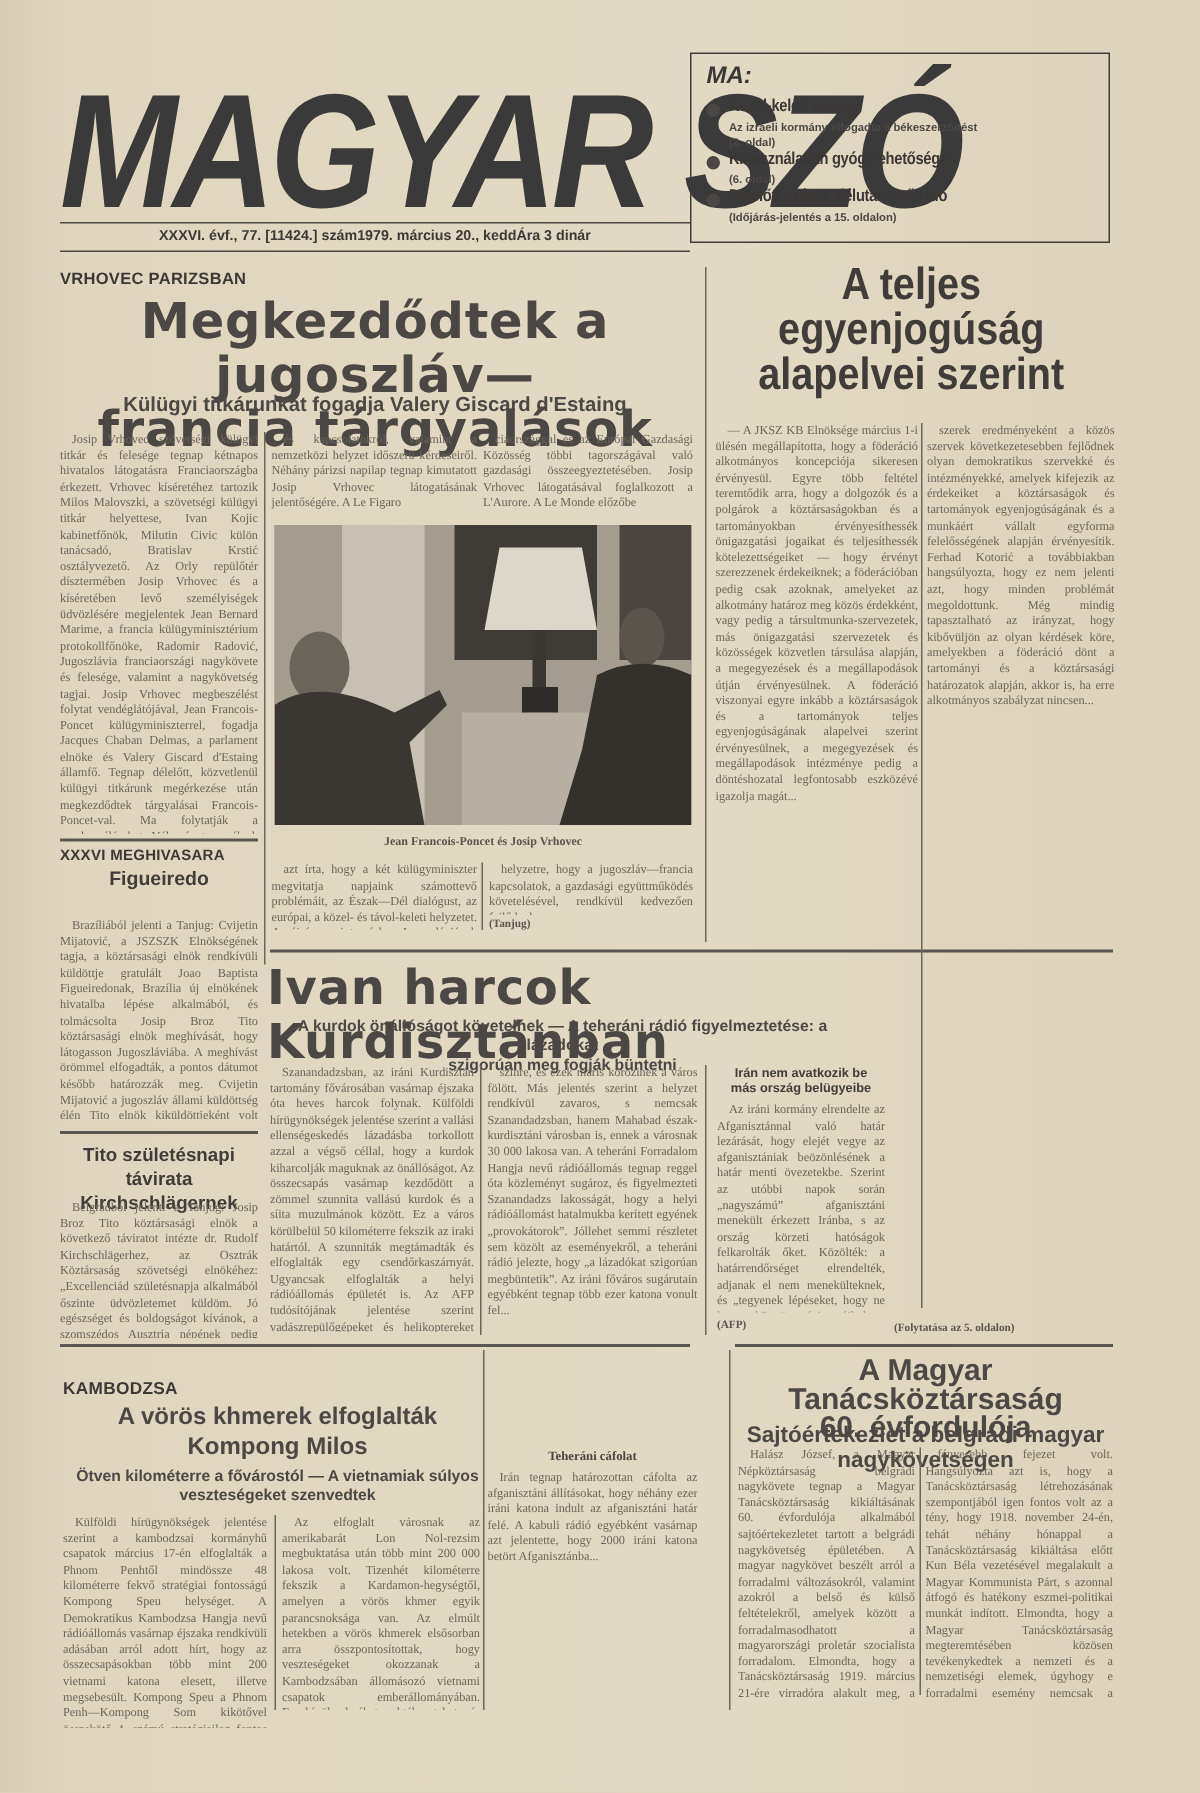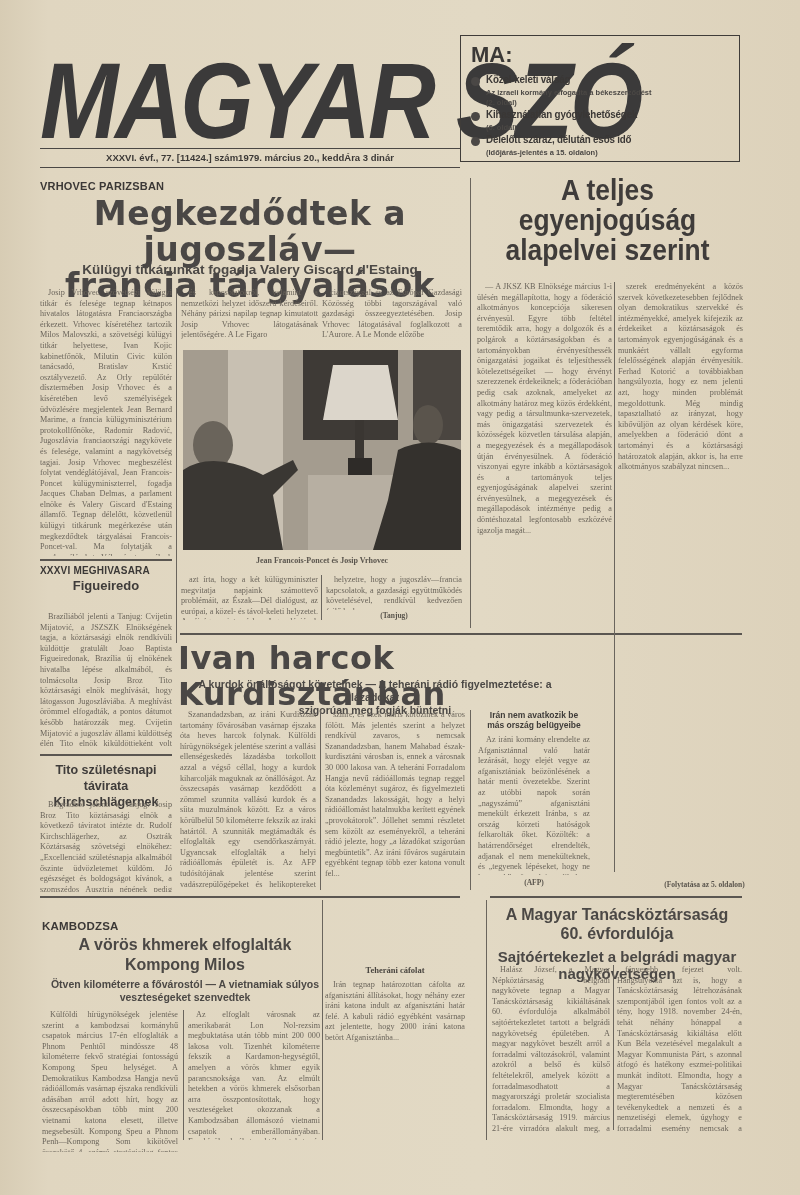"MA:" .ma-title { font-size: 22px -> 16px; font-style: none -> italic }
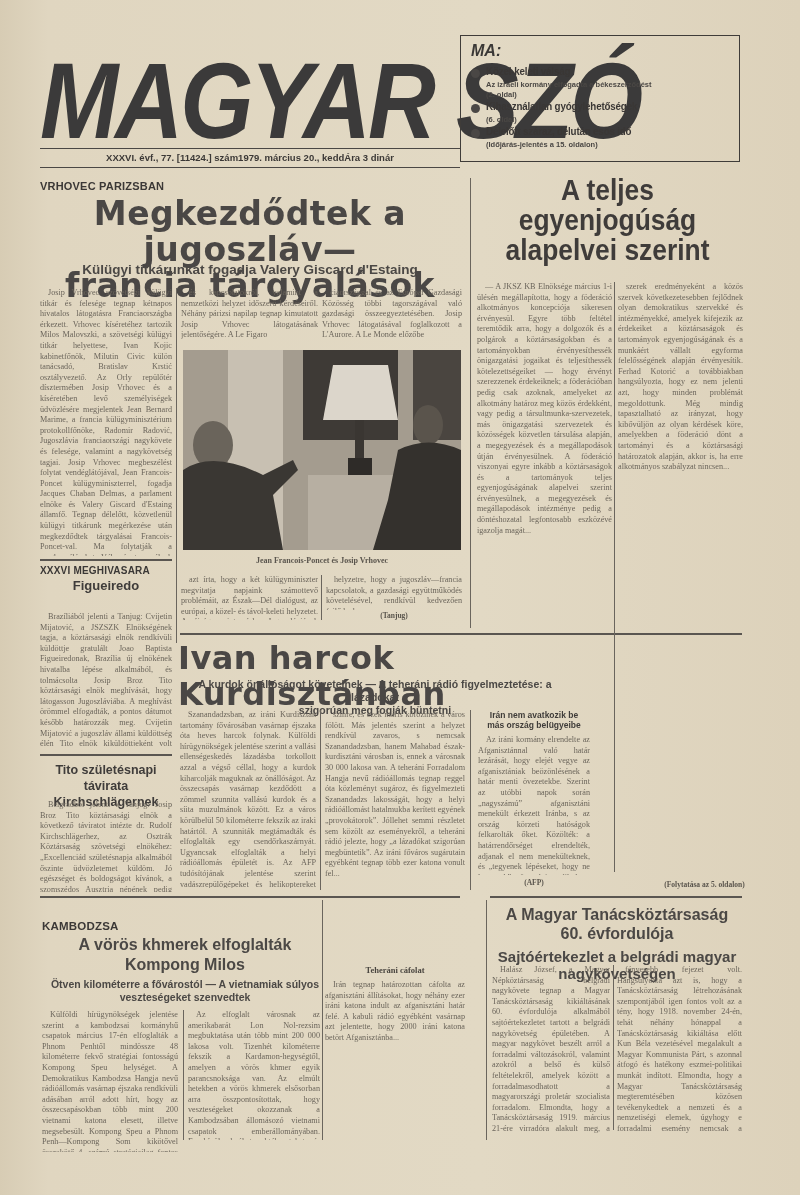"(Tanjug)" .byline { text-align: center -> left }
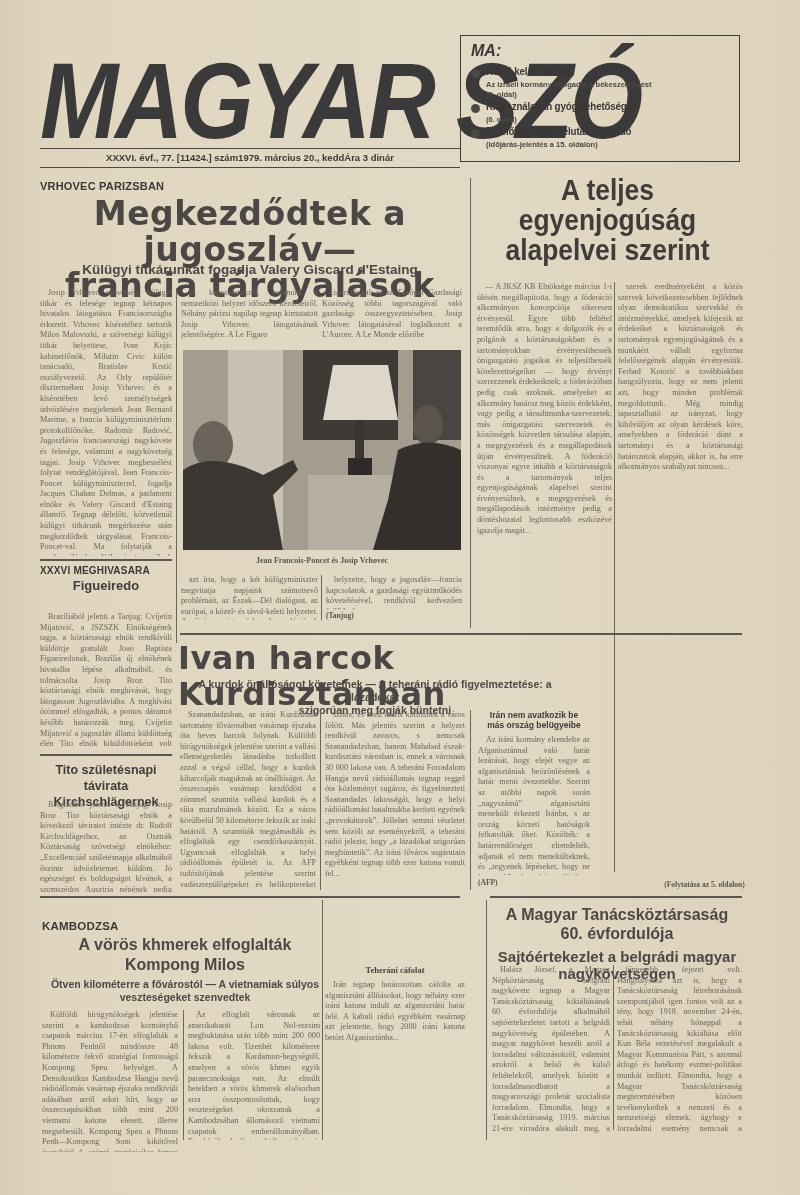"(Folytatása az 5. oldalon)" div.abs { left: 642px -> 596px; text-align: center -> left }
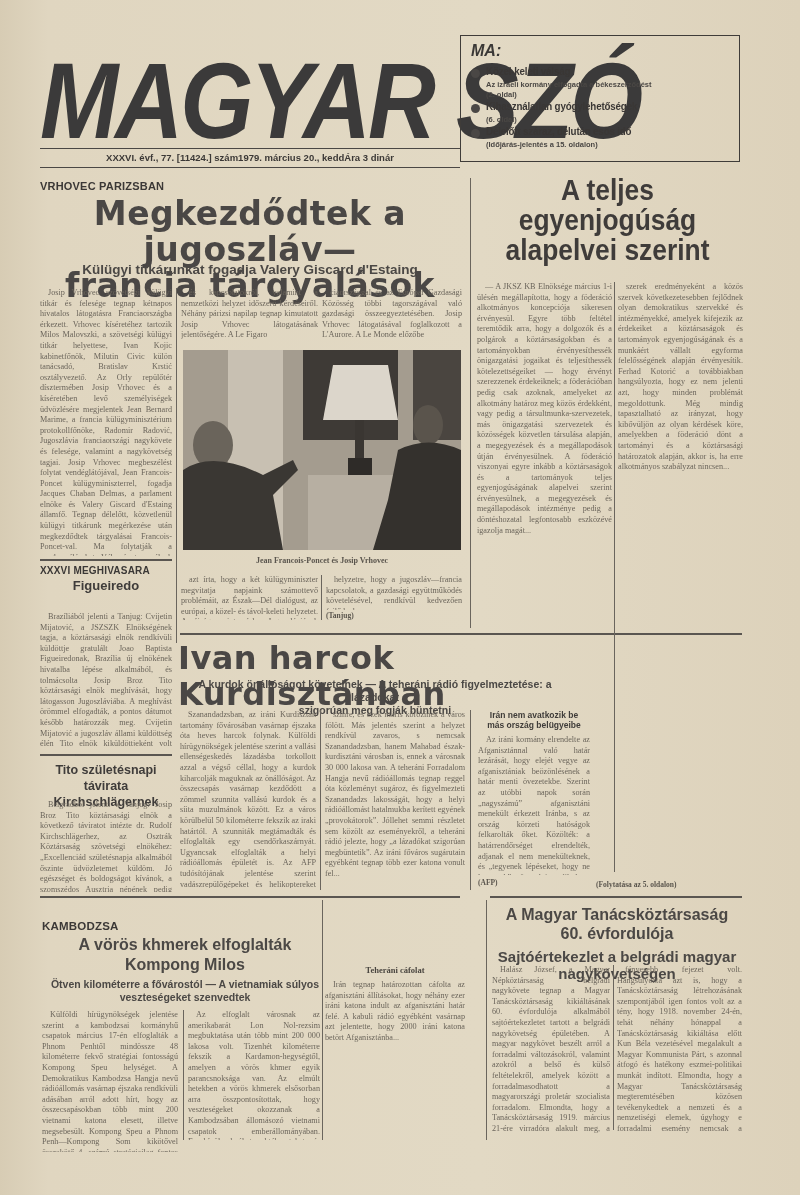"A Magyar Tanácsköztársaság" div.abs { font-size: 16px -> 20px }
